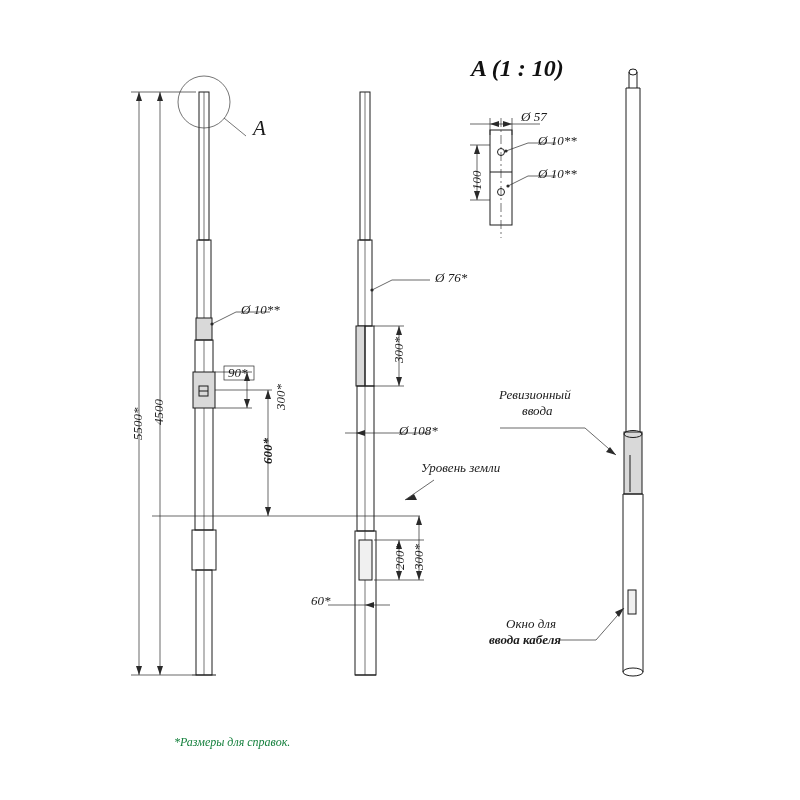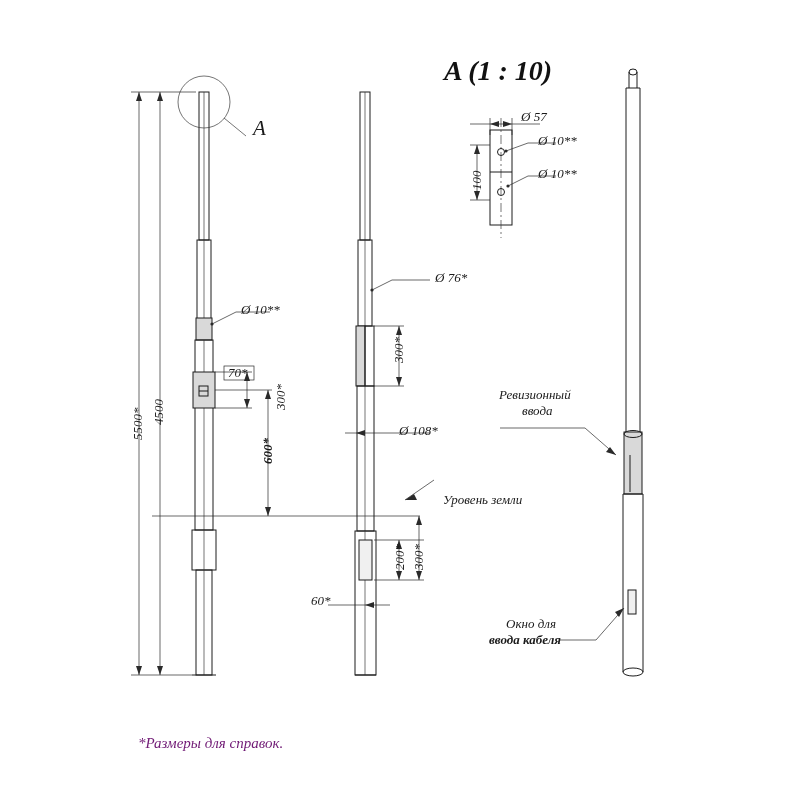"A (1 : 10)" div.title { font-size: 28px -> 24px; left: 444px -> 471px }
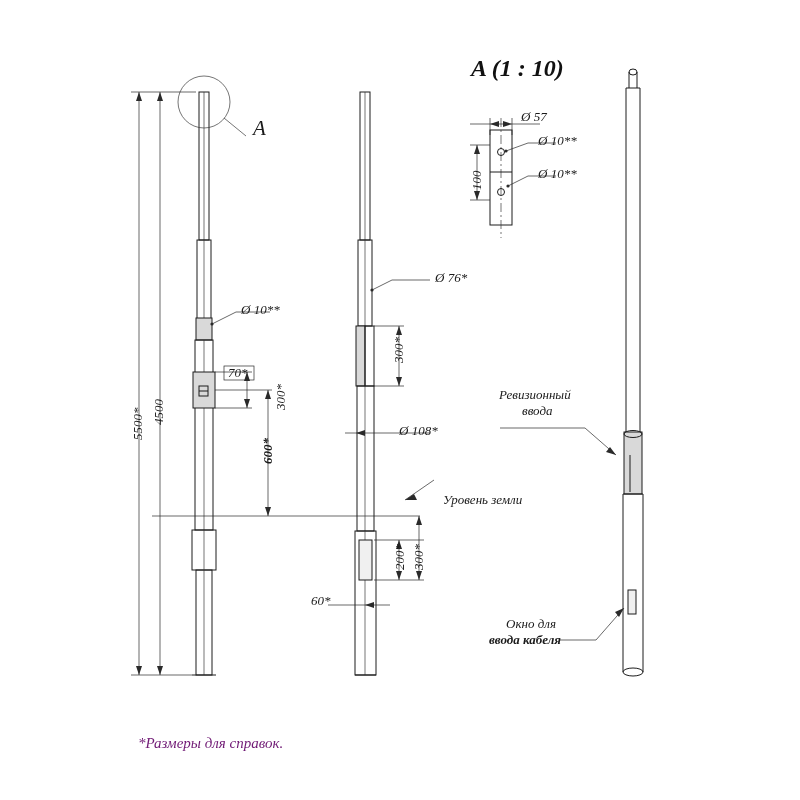"70*" div.lbl { text: 70 -> 90 }
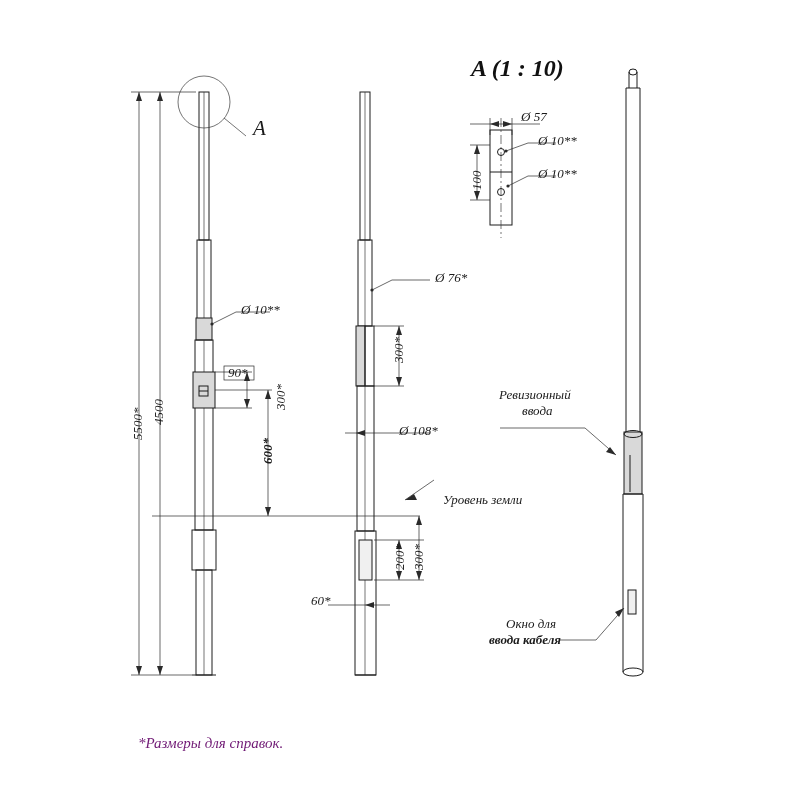"Уровень земли" div.lbl { left: 443px -> 421px; margin-top: 32px -> none }
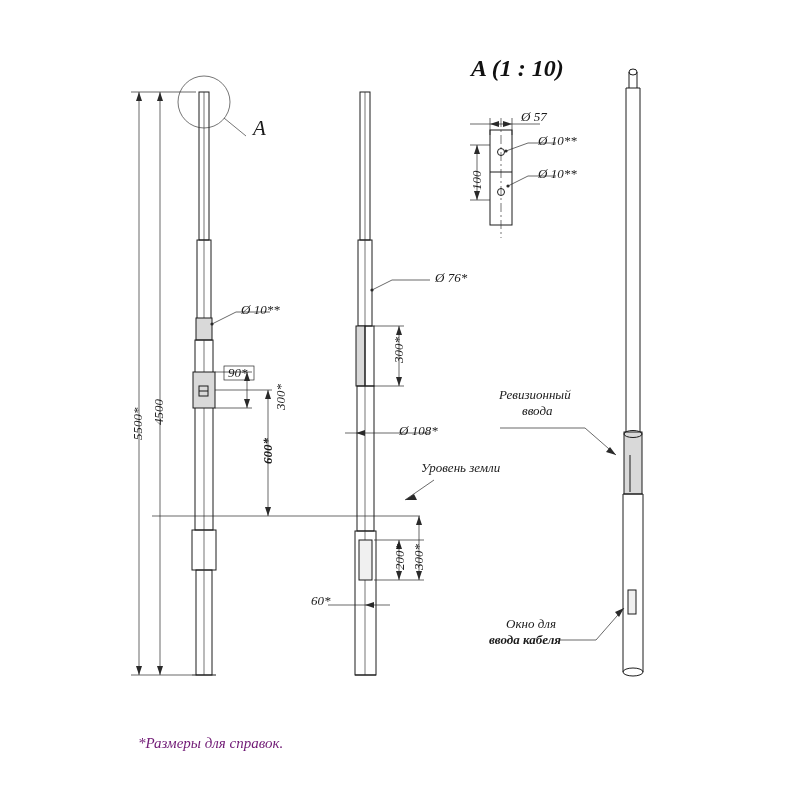"*Размеры для справок." .note { color: #701a75 -> #15803d; font-size: 15px -> 12px; margin-left: none -> 36px }
